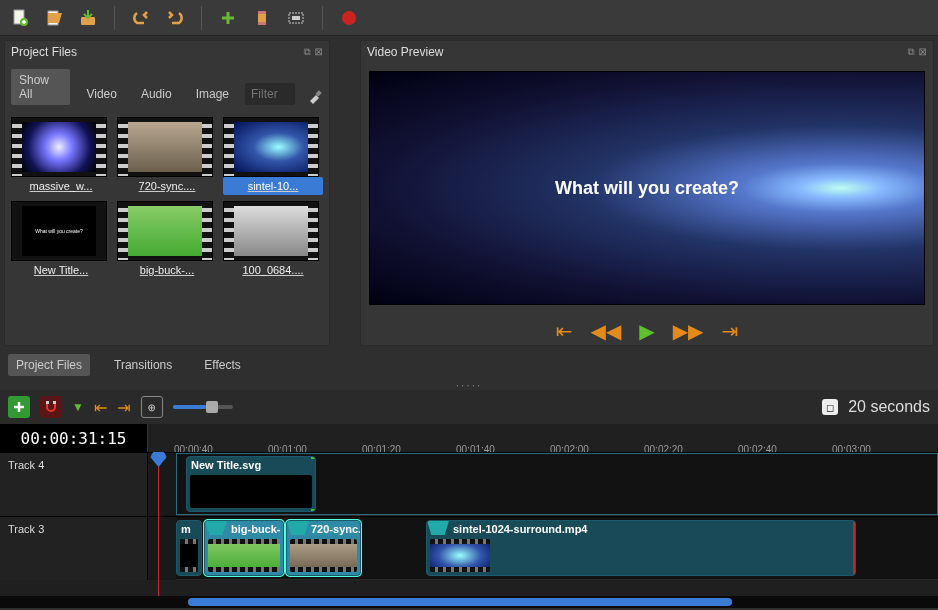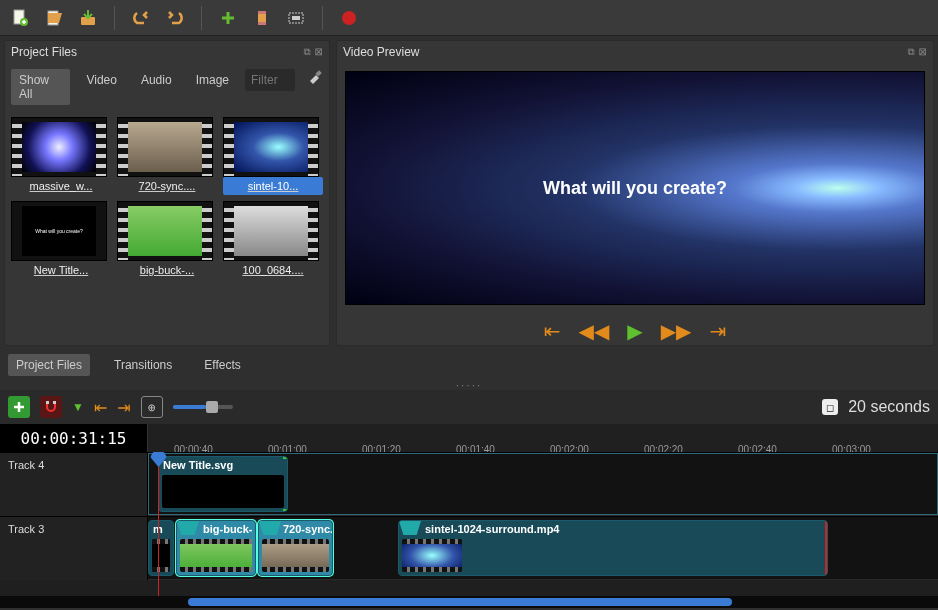"Video Preview" .preview-panel { margin-left: none -> 24px }
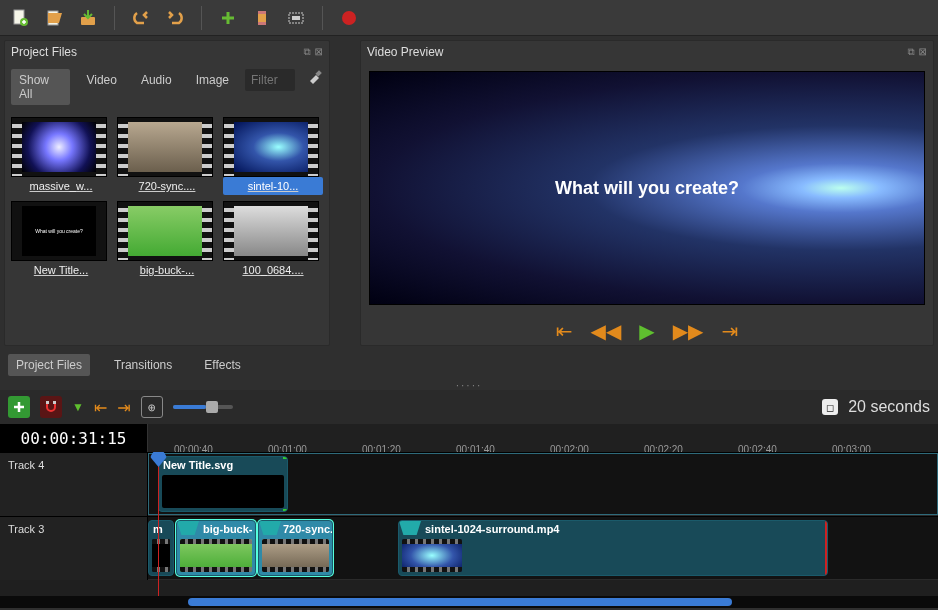"Show All" .filter-tabs { align-items: flex-start -> flex-end }
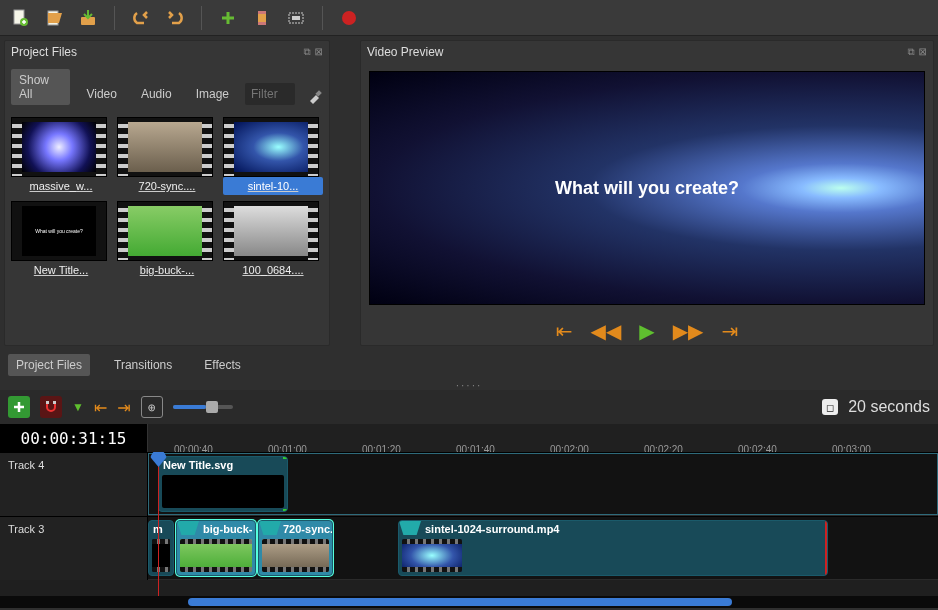"Track 4" .track { gap: none -> 28px }
